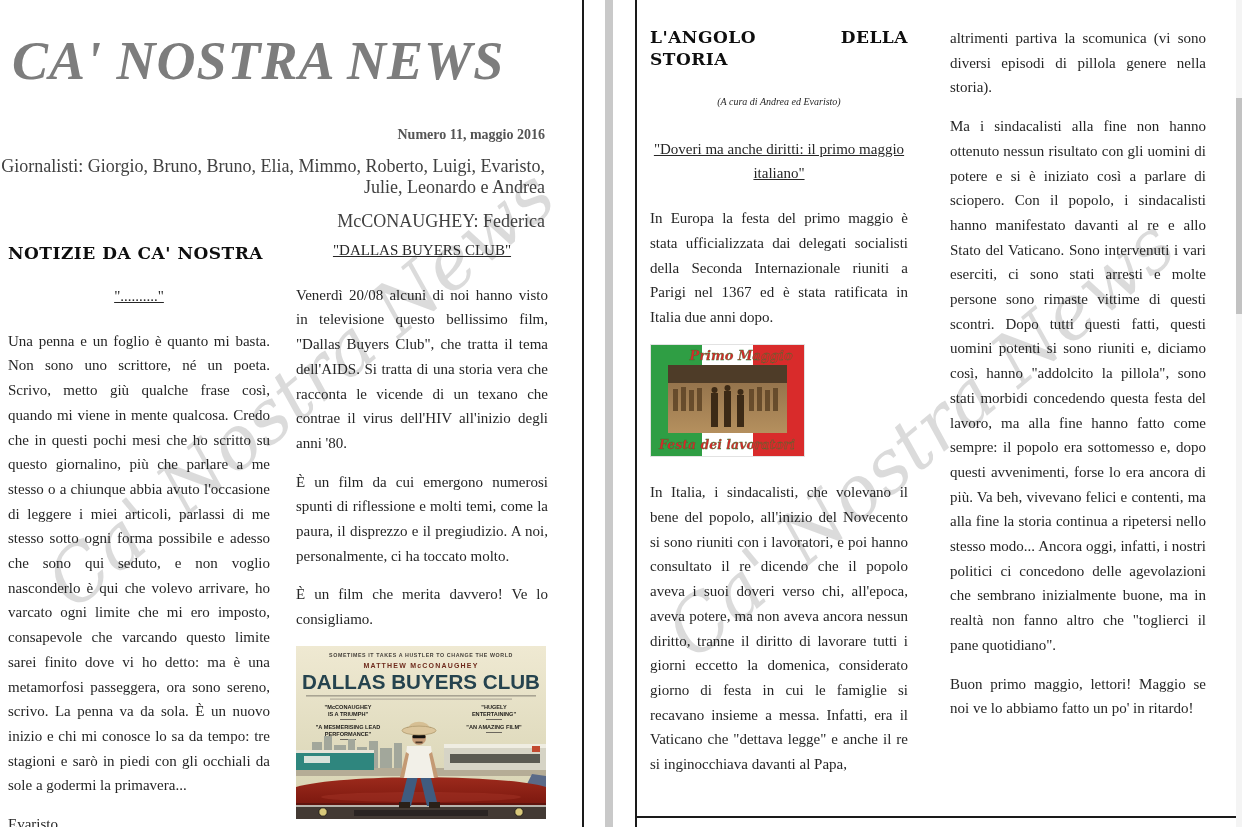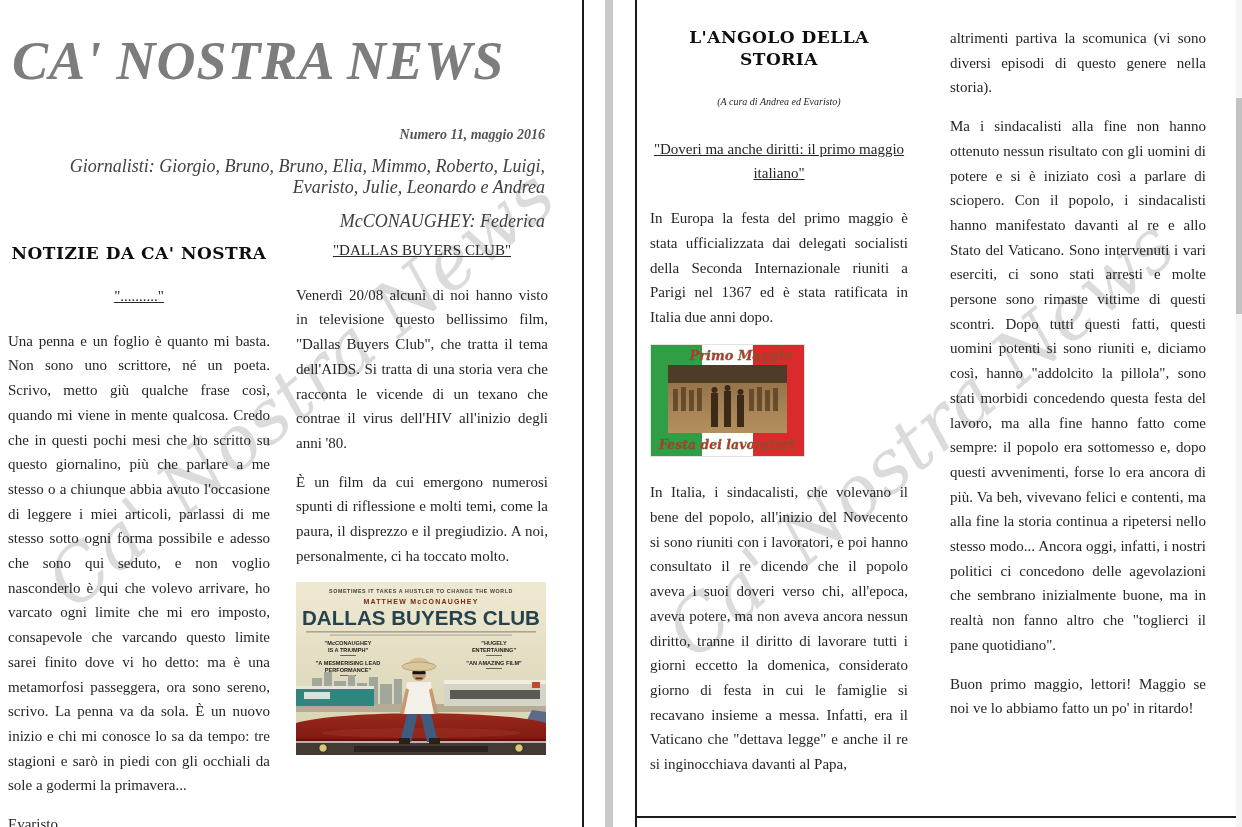"L'ANGOLO DELLA STORIA" .section-h { text-align: center -> none }
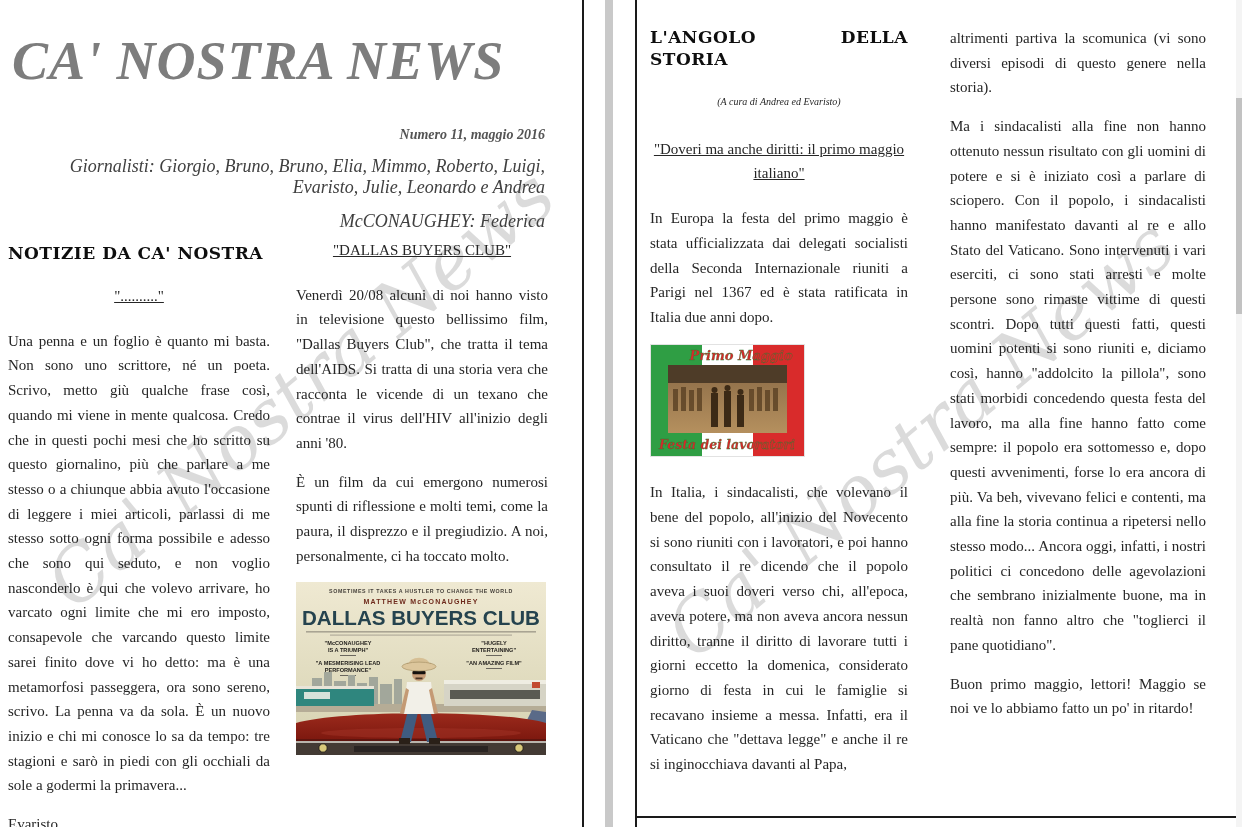"altrimenti partiva la scomunica (vi" p.para { text: questo -> pillola }
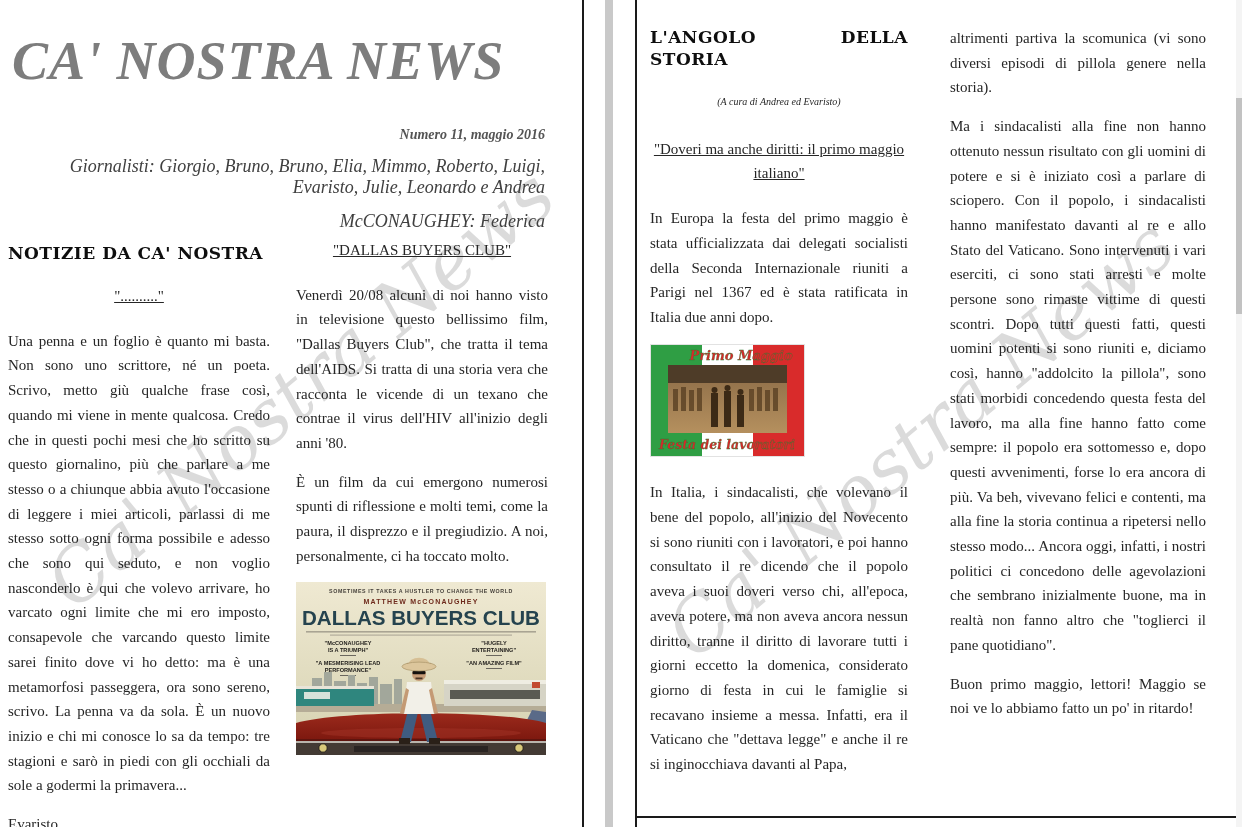"Numero 11, maggio 2016" .meta { font-style: italic -> none }
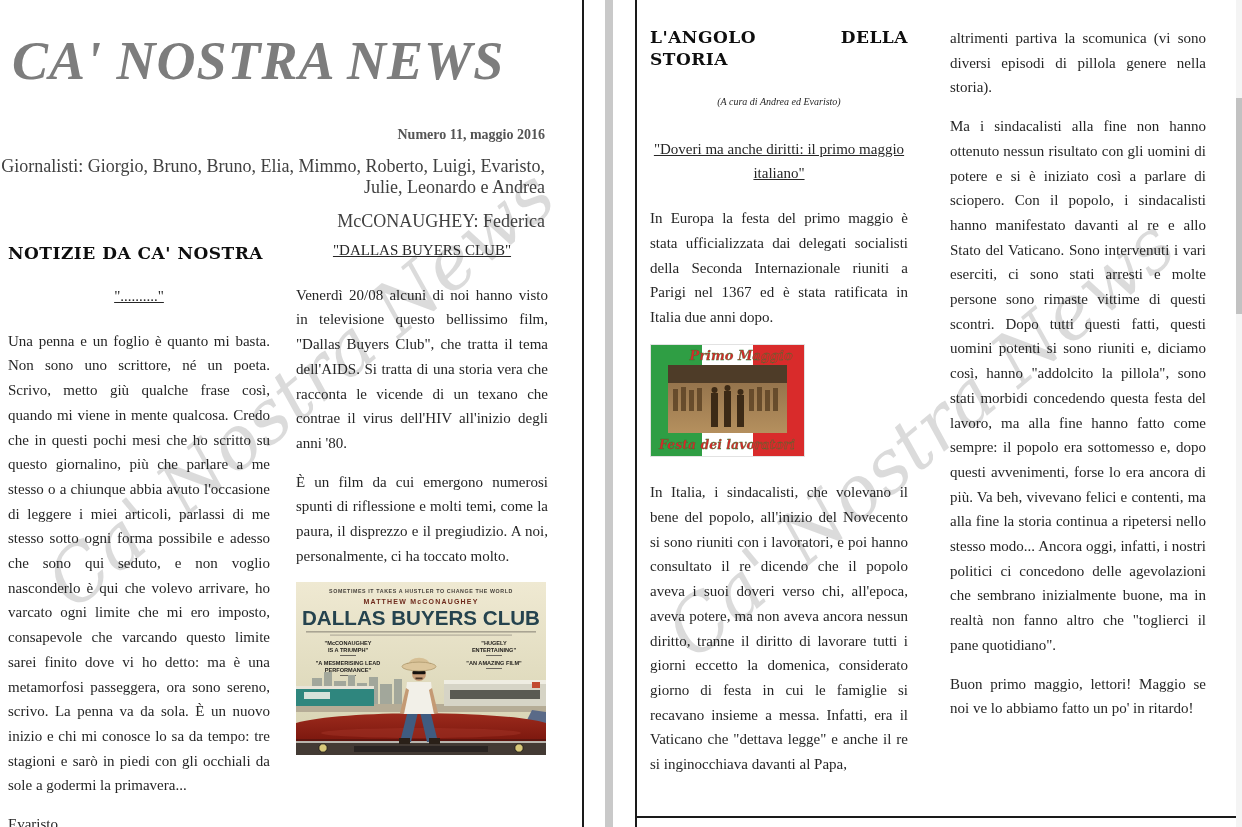"È un film che merita" p.para { html: none -> <p>È un film che merita davvero! Ve lo consigliamo.</p> }
